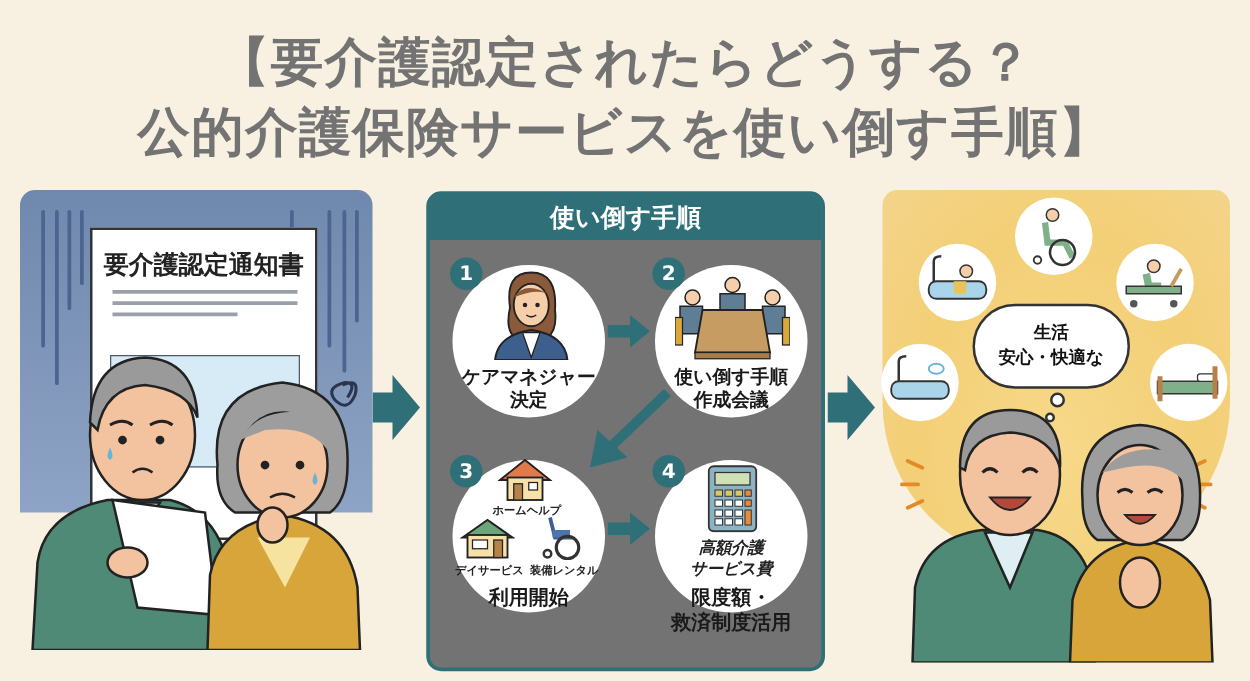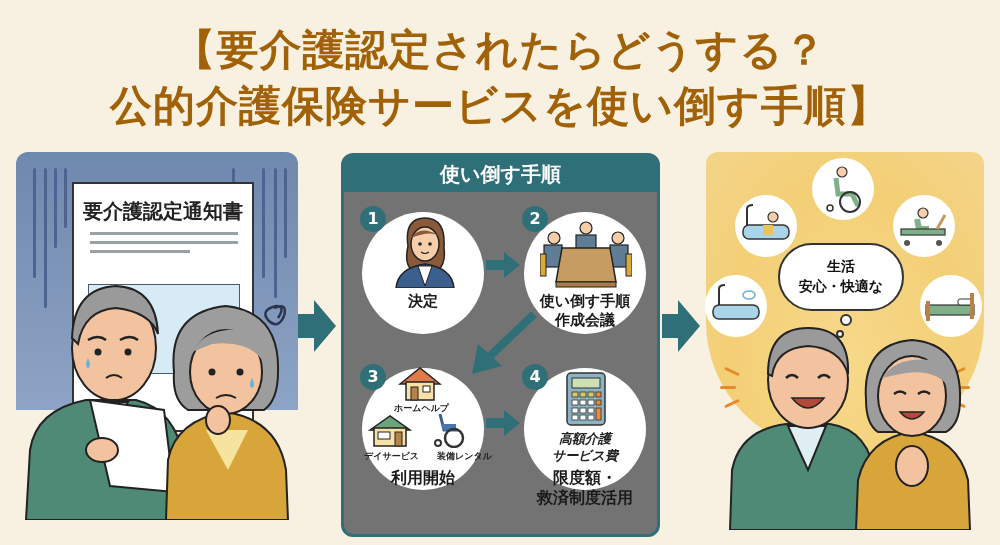"【要介護認定されたらどうする？" .title { color: #a16207 -> #737373 }
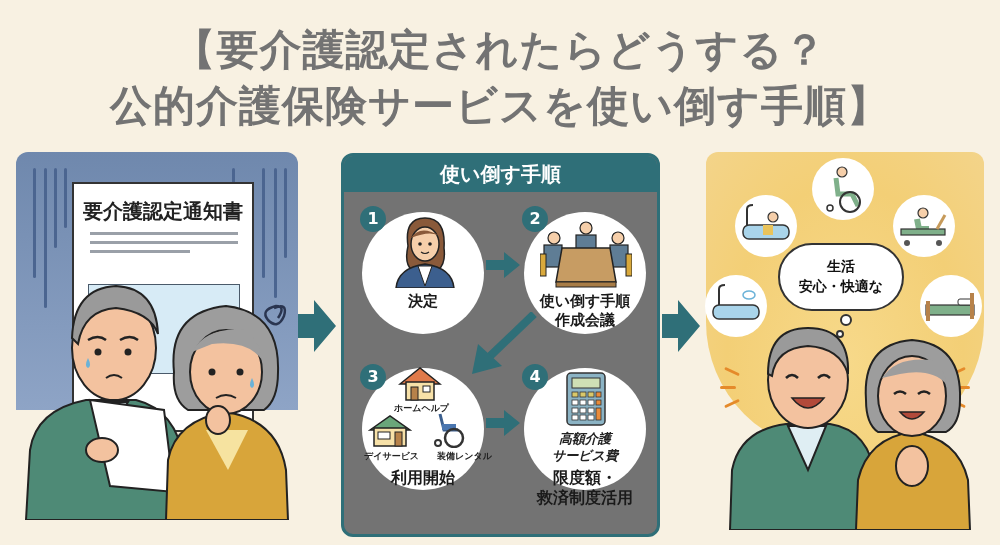"ケアマネジャー" div { html: none -> <div>ケアマネジャー</div> }
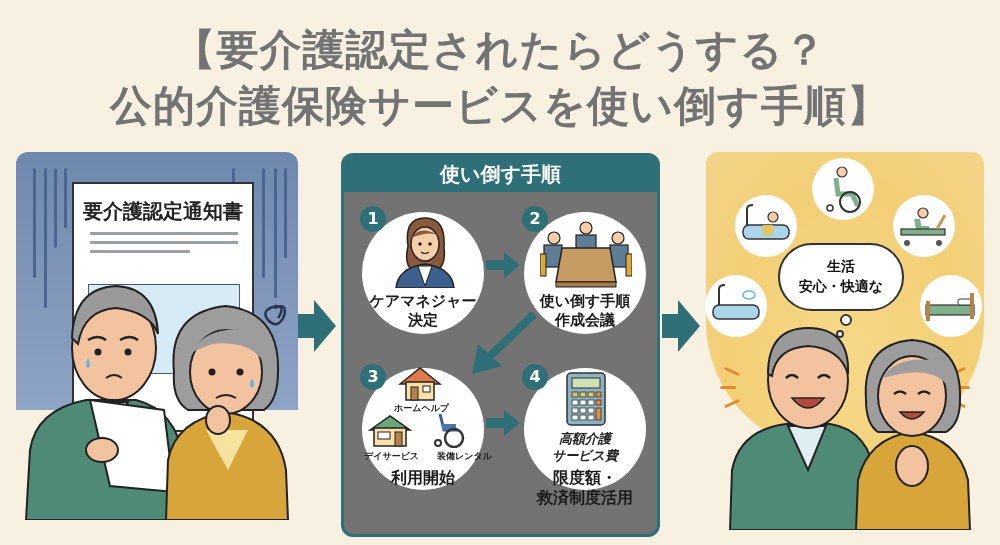"装備レンタル" div.mini-label { margin-left: 13px -> none }
